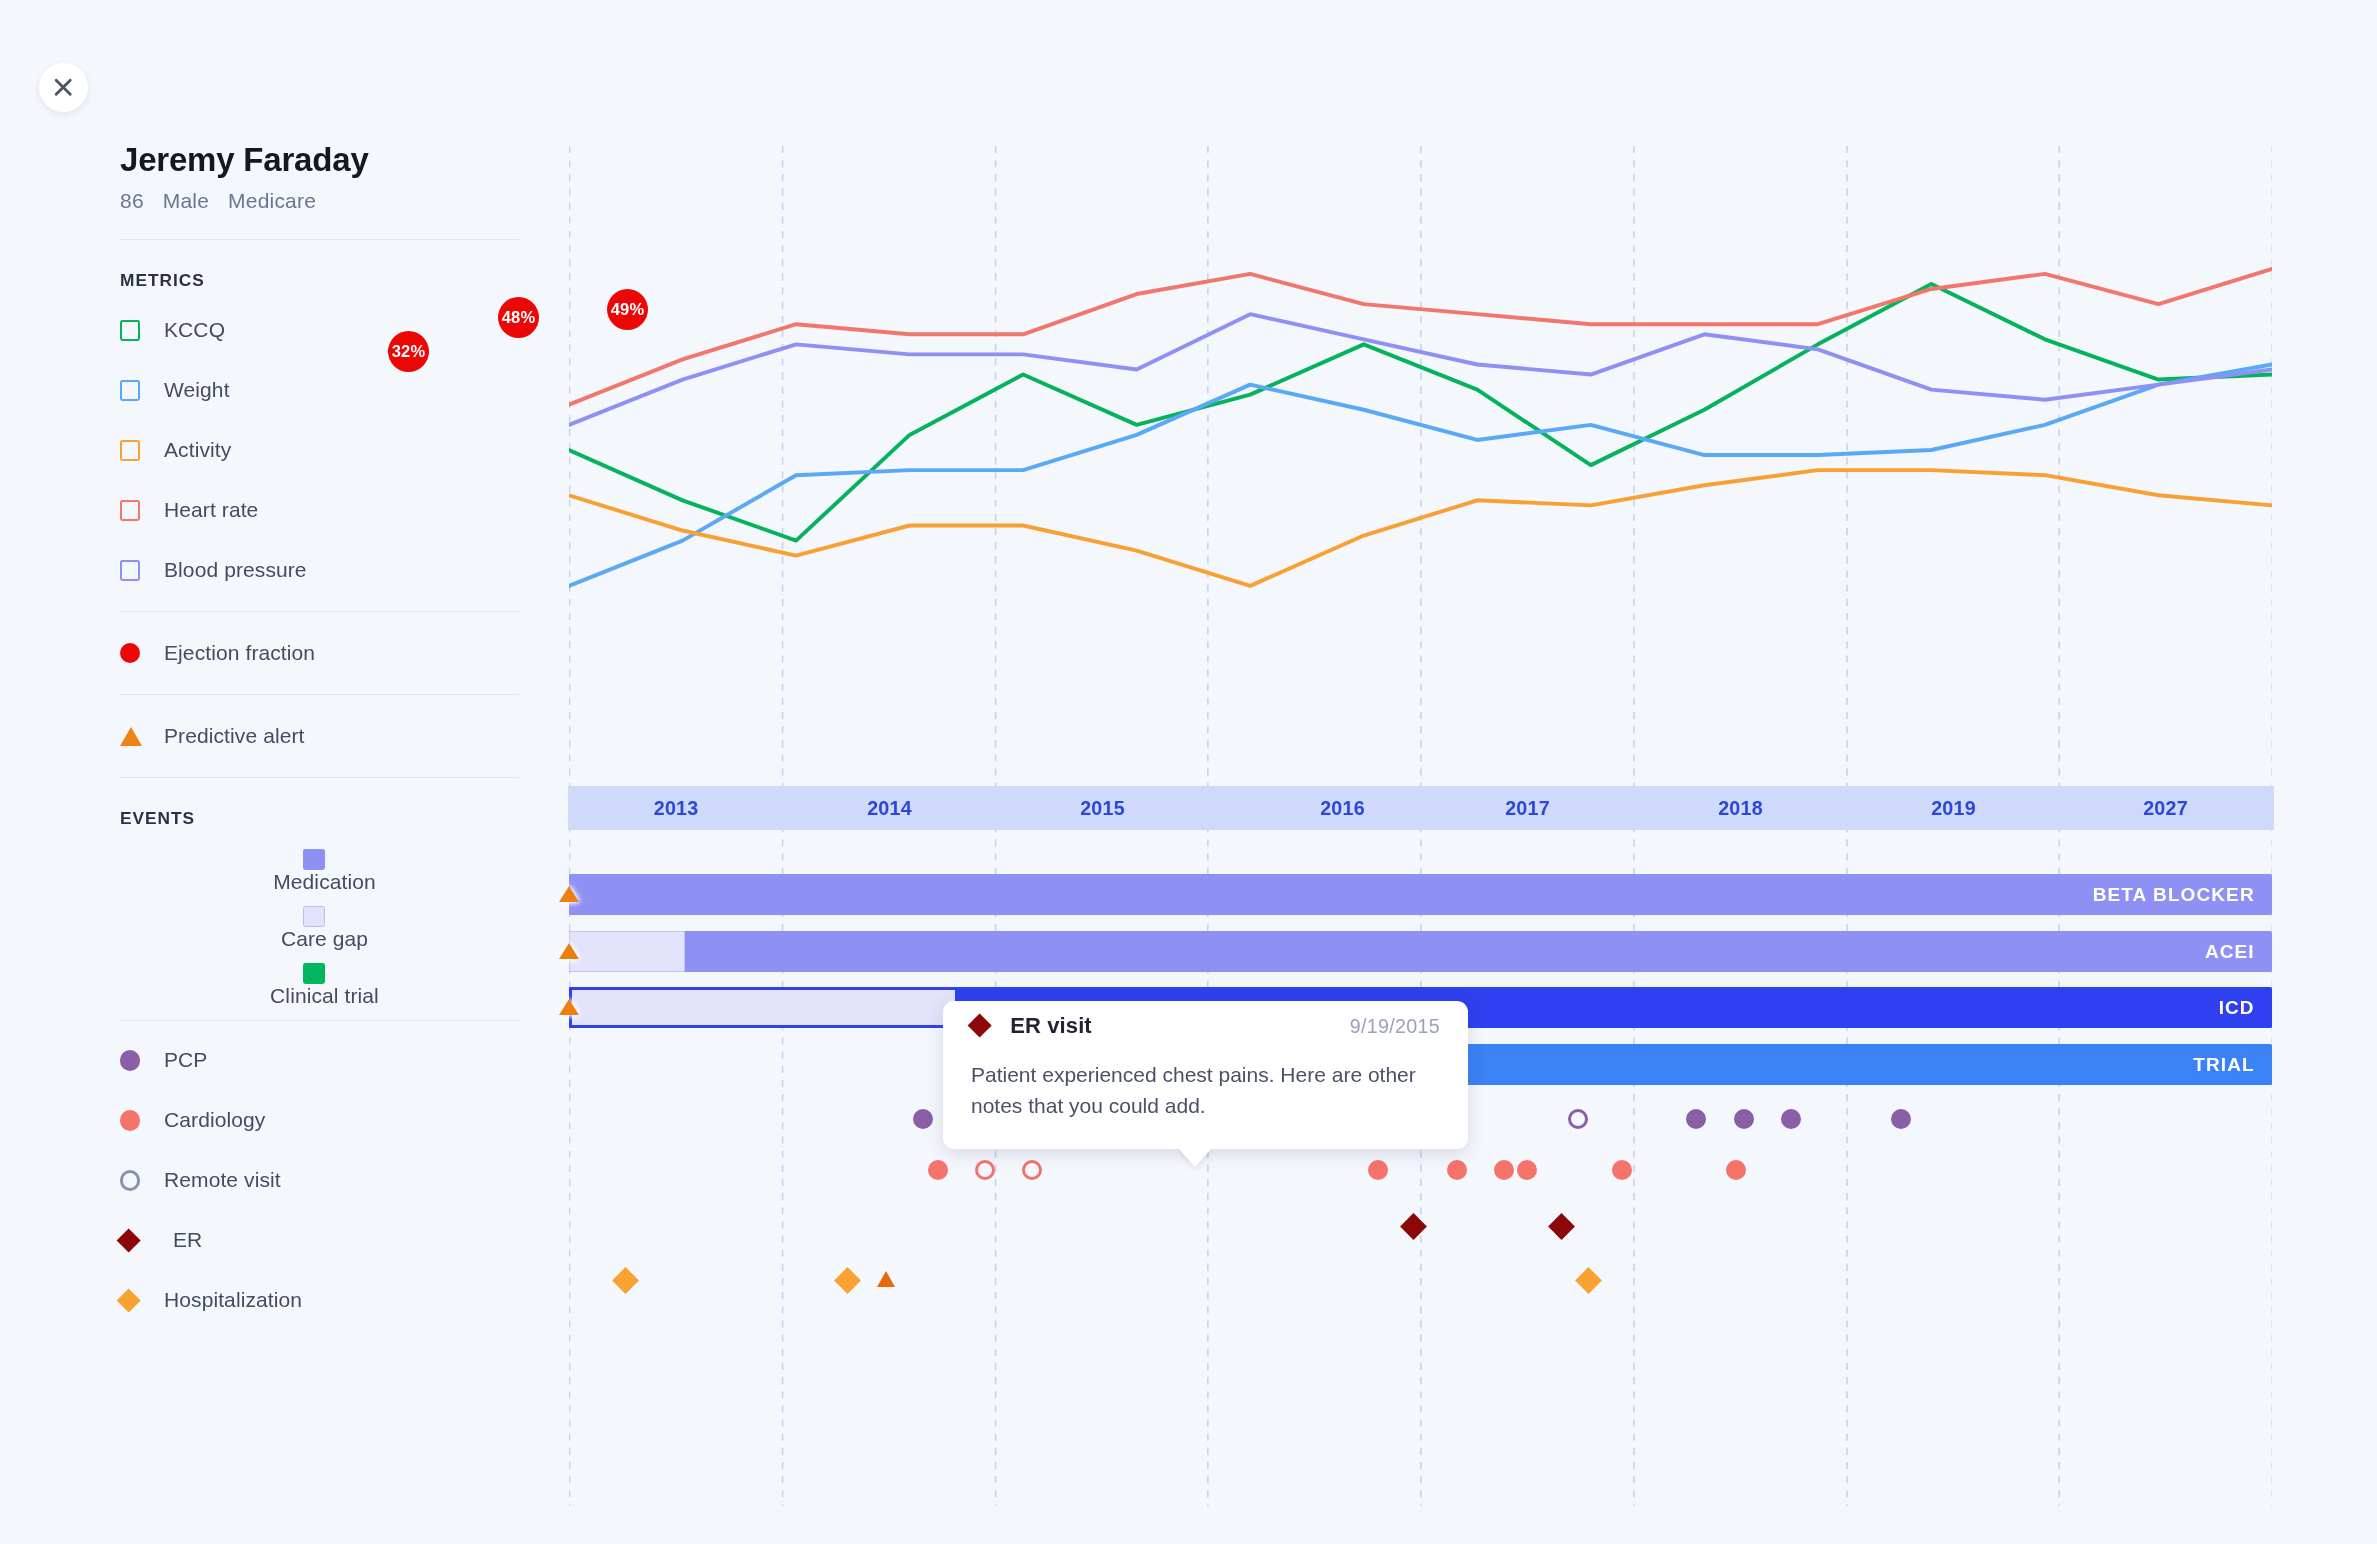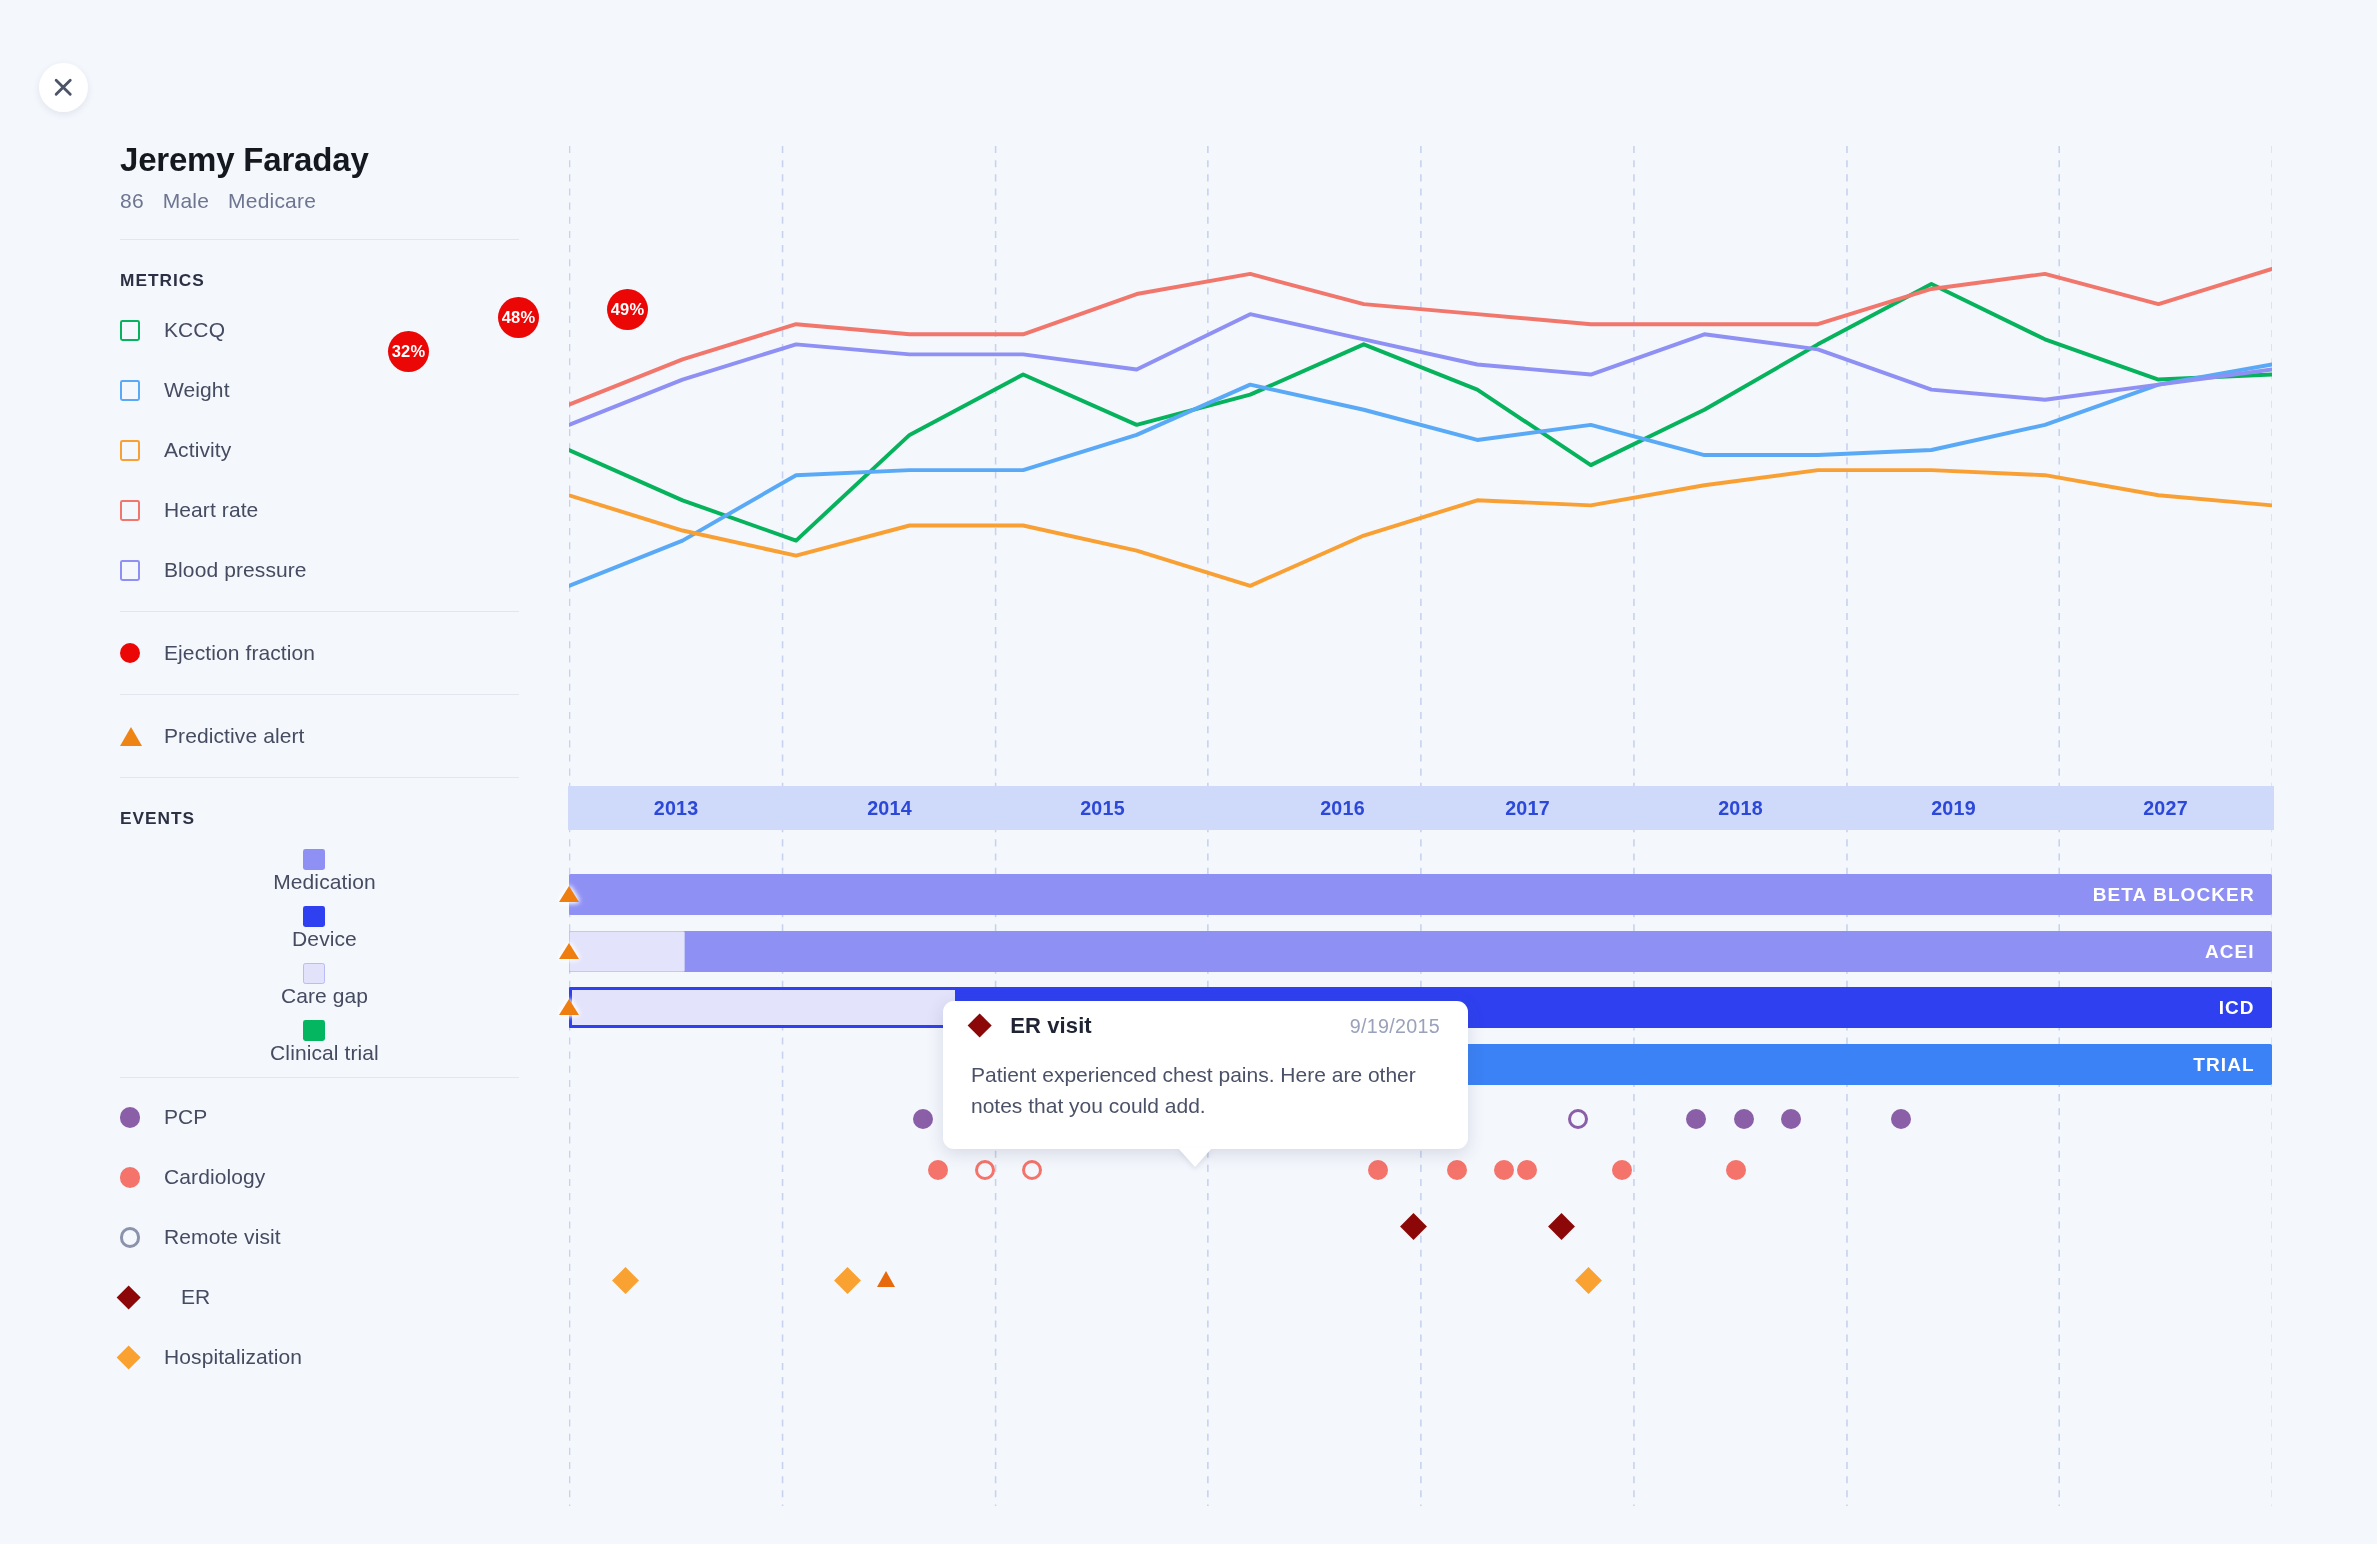"Device" div.legend-row { html: <div> <span> <span></span> </span> <span>Device</span> </div> -> none }
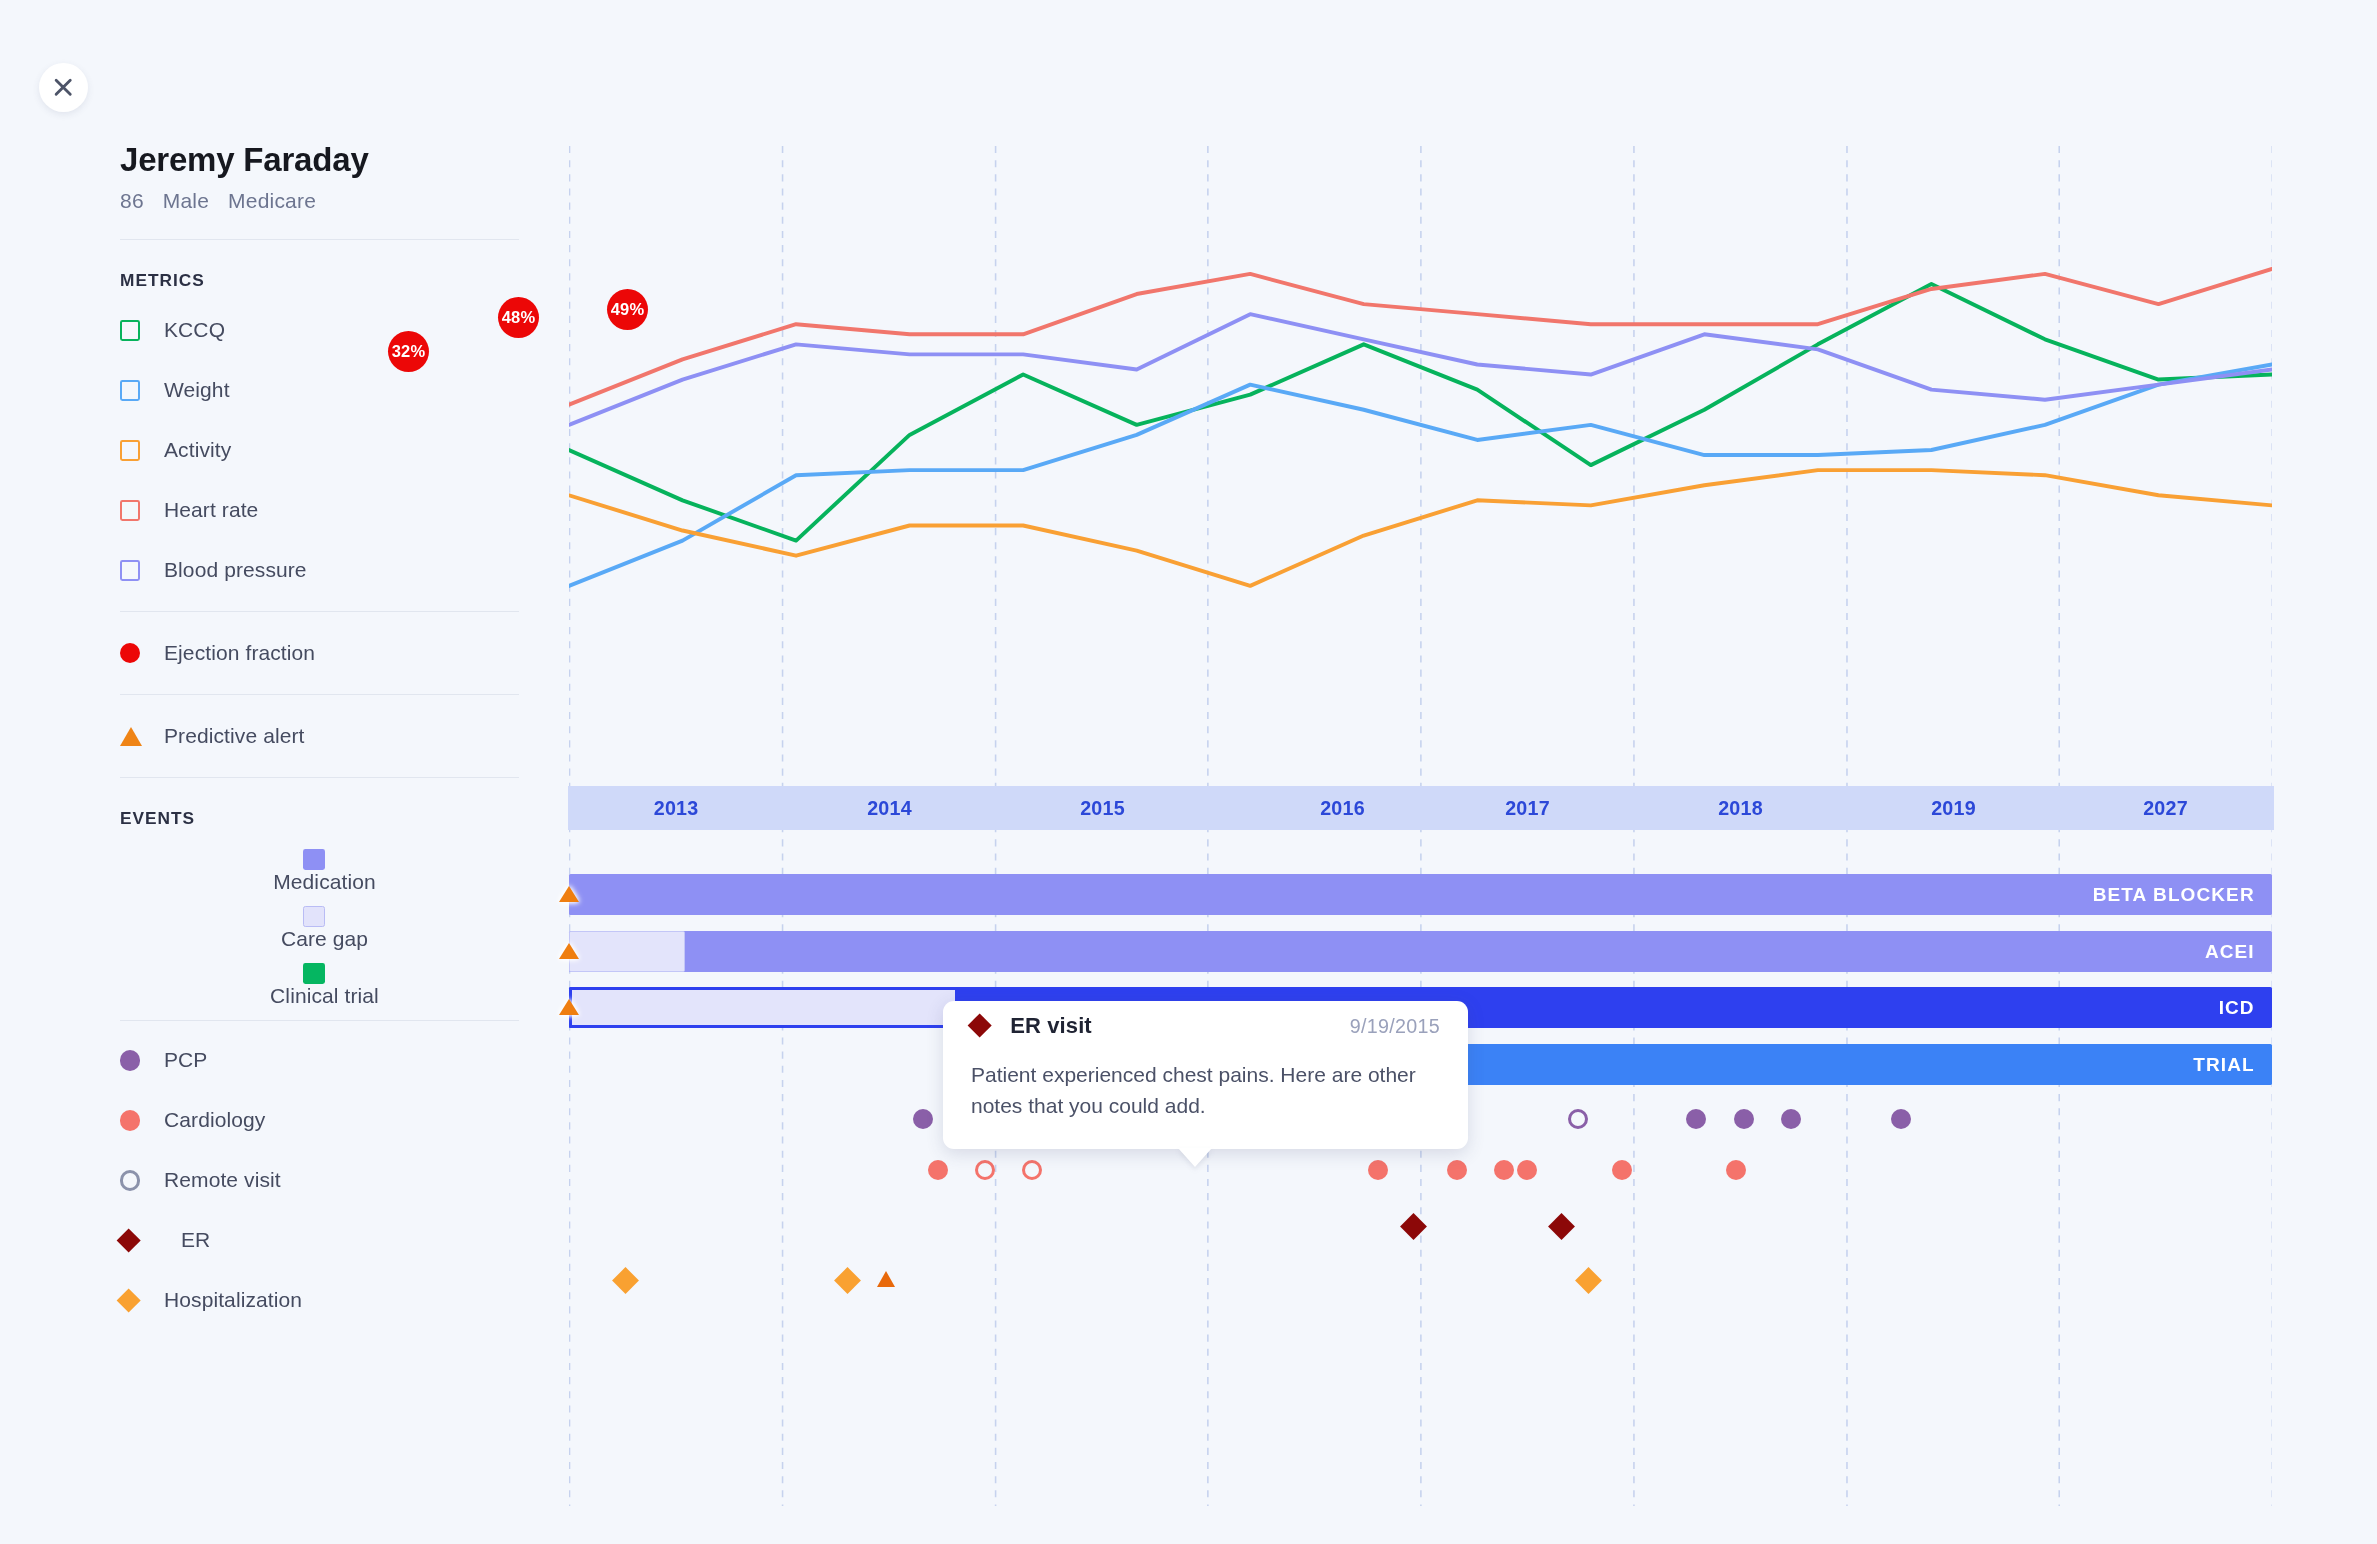"ER" span.legend-label { margin-left: 17px -> 9px }
